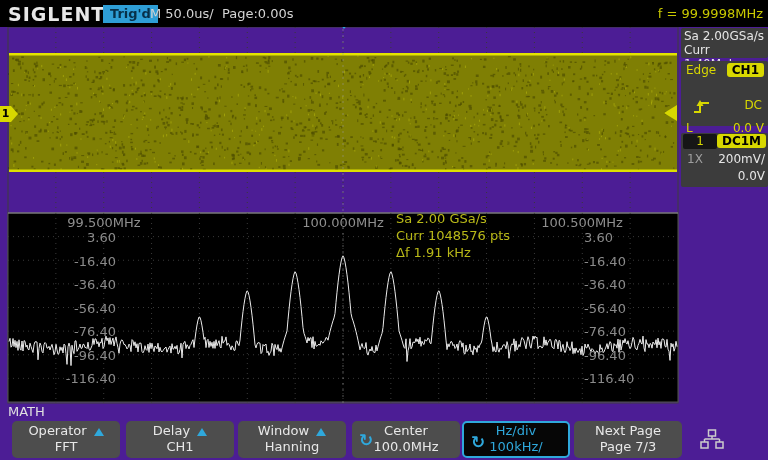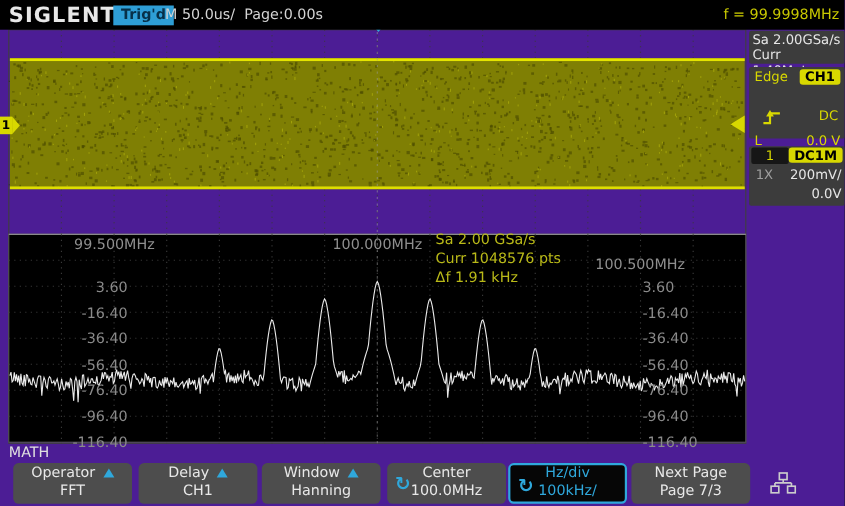"100.500MHz" span.glabel { margin-top: 19px -> none }
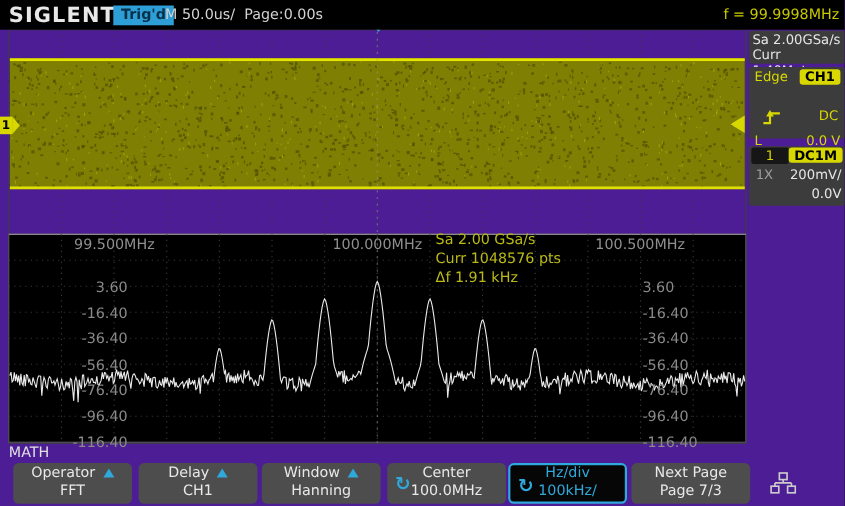"3.60" .dbl { margin-top: 24px -> none }
